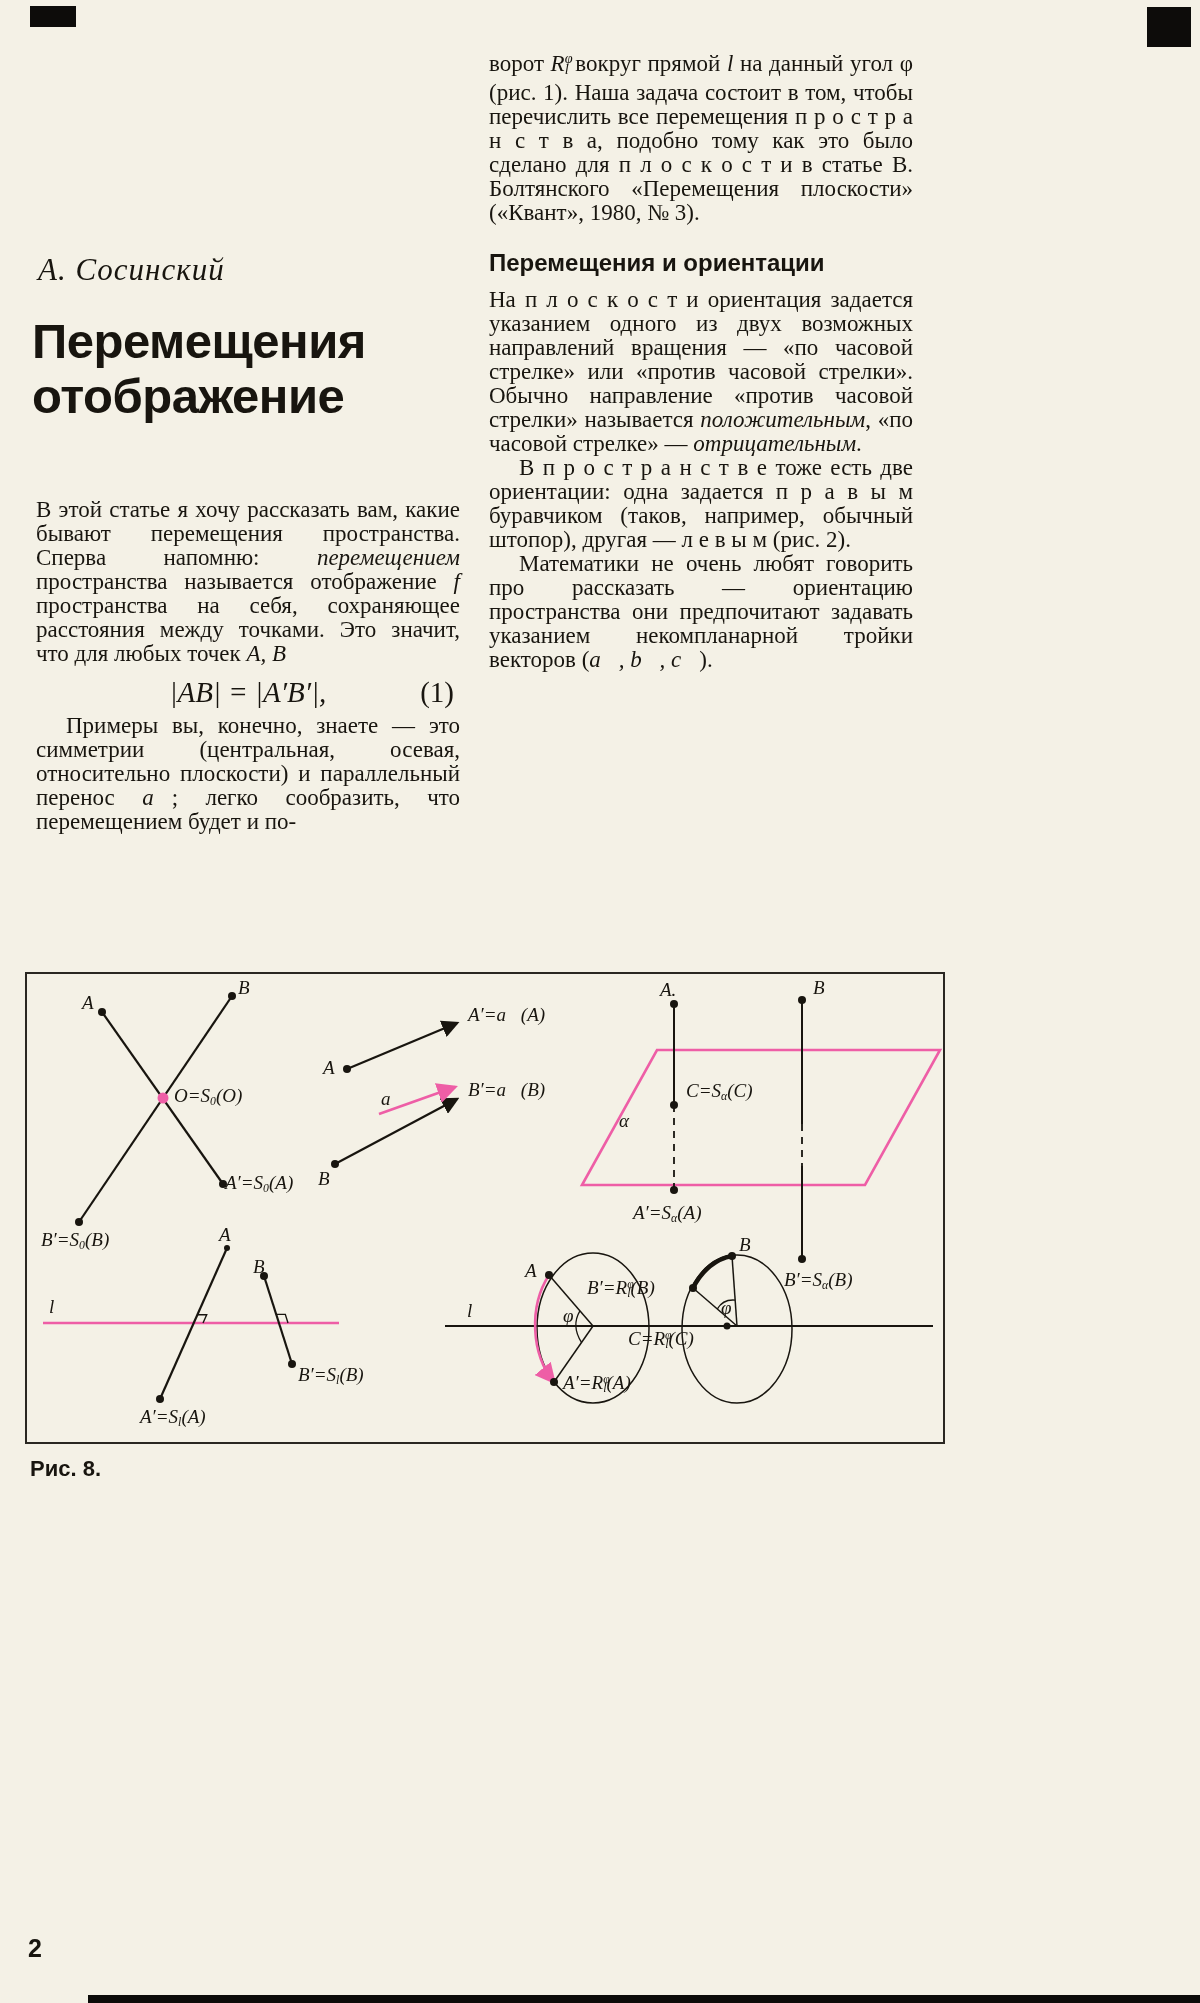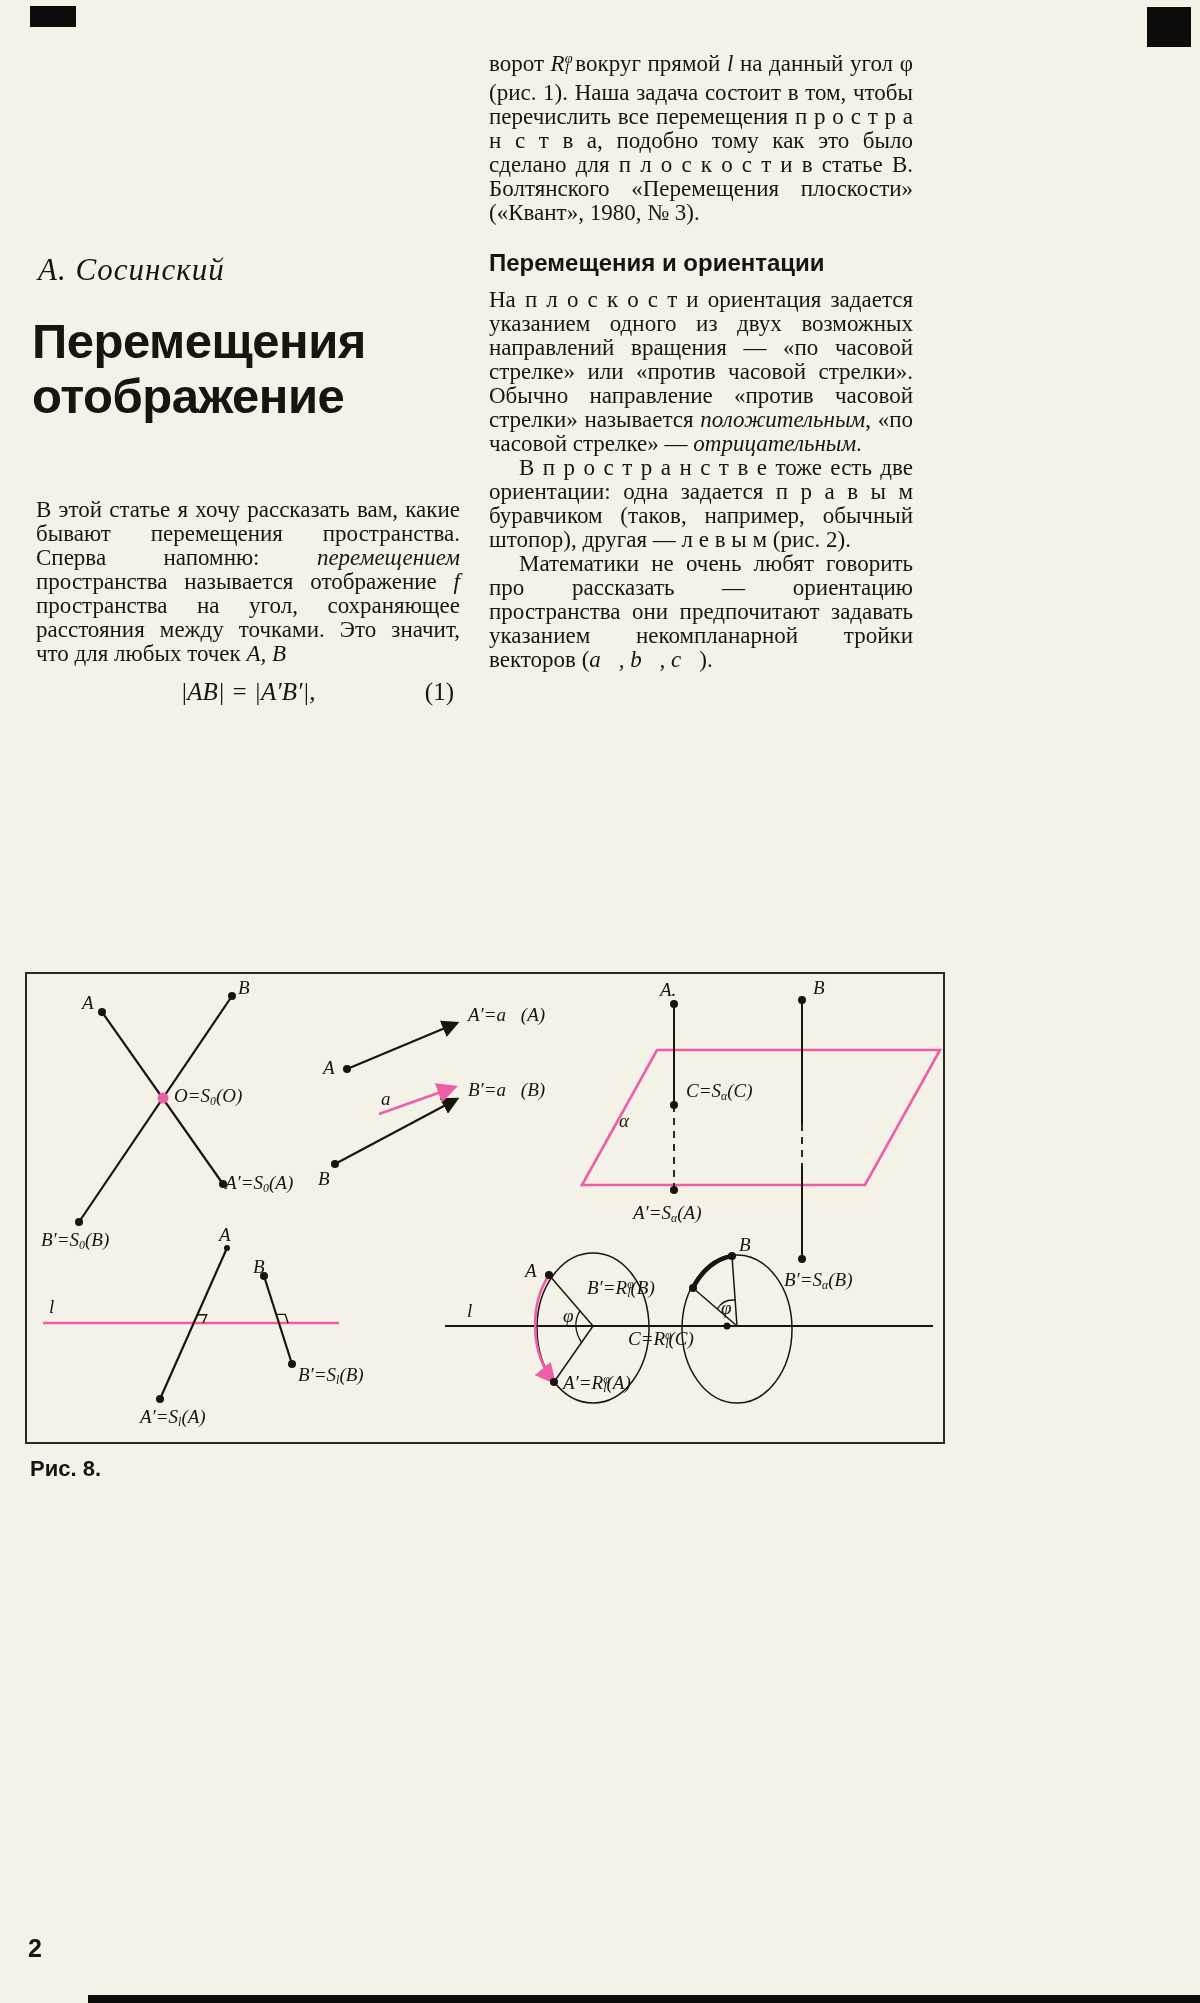"пространства на угол, сохраняющее" span { text: угол -> себя }
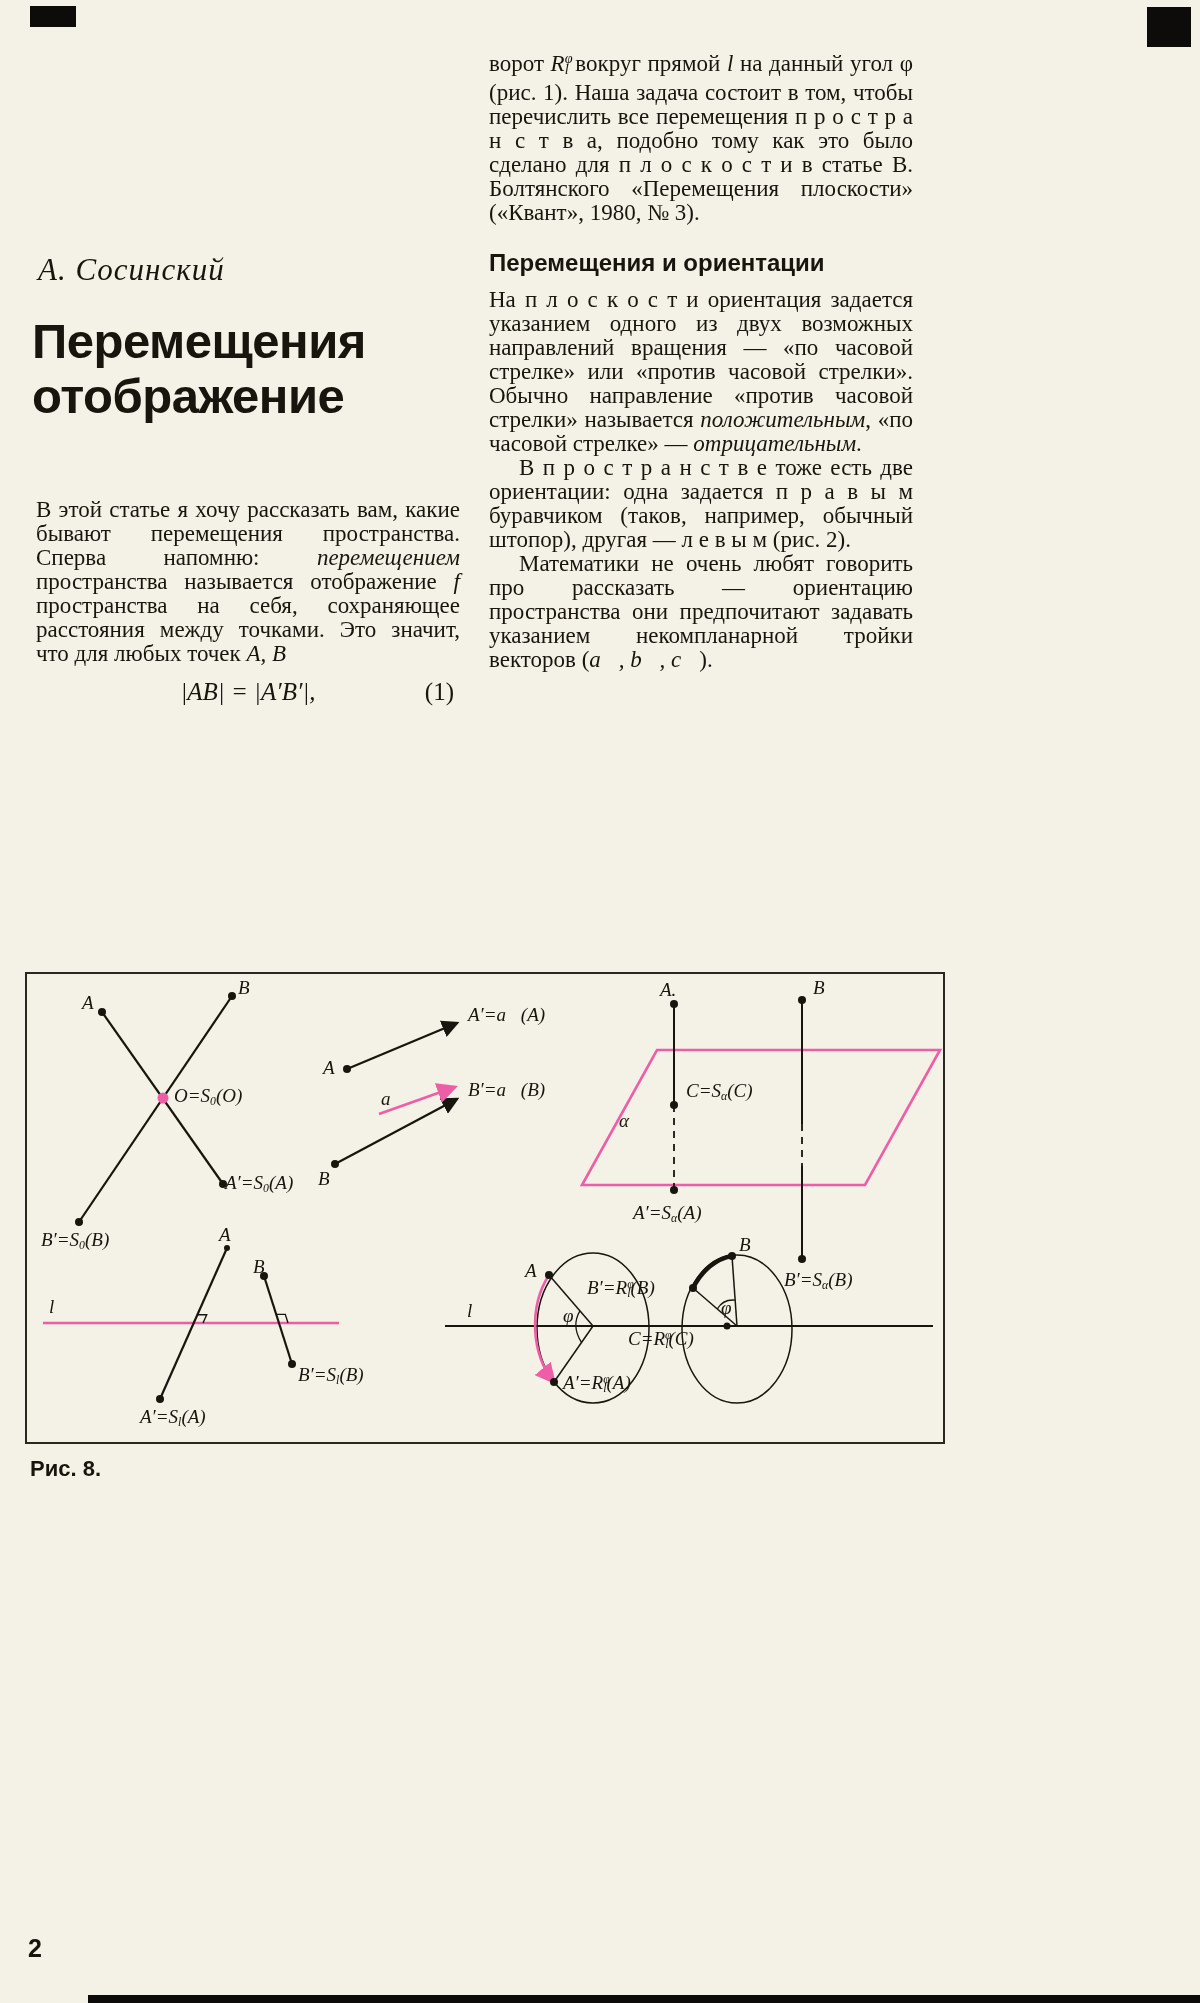"|AB| = |A′B′|," .formula { font-size: 25px -> 29px }
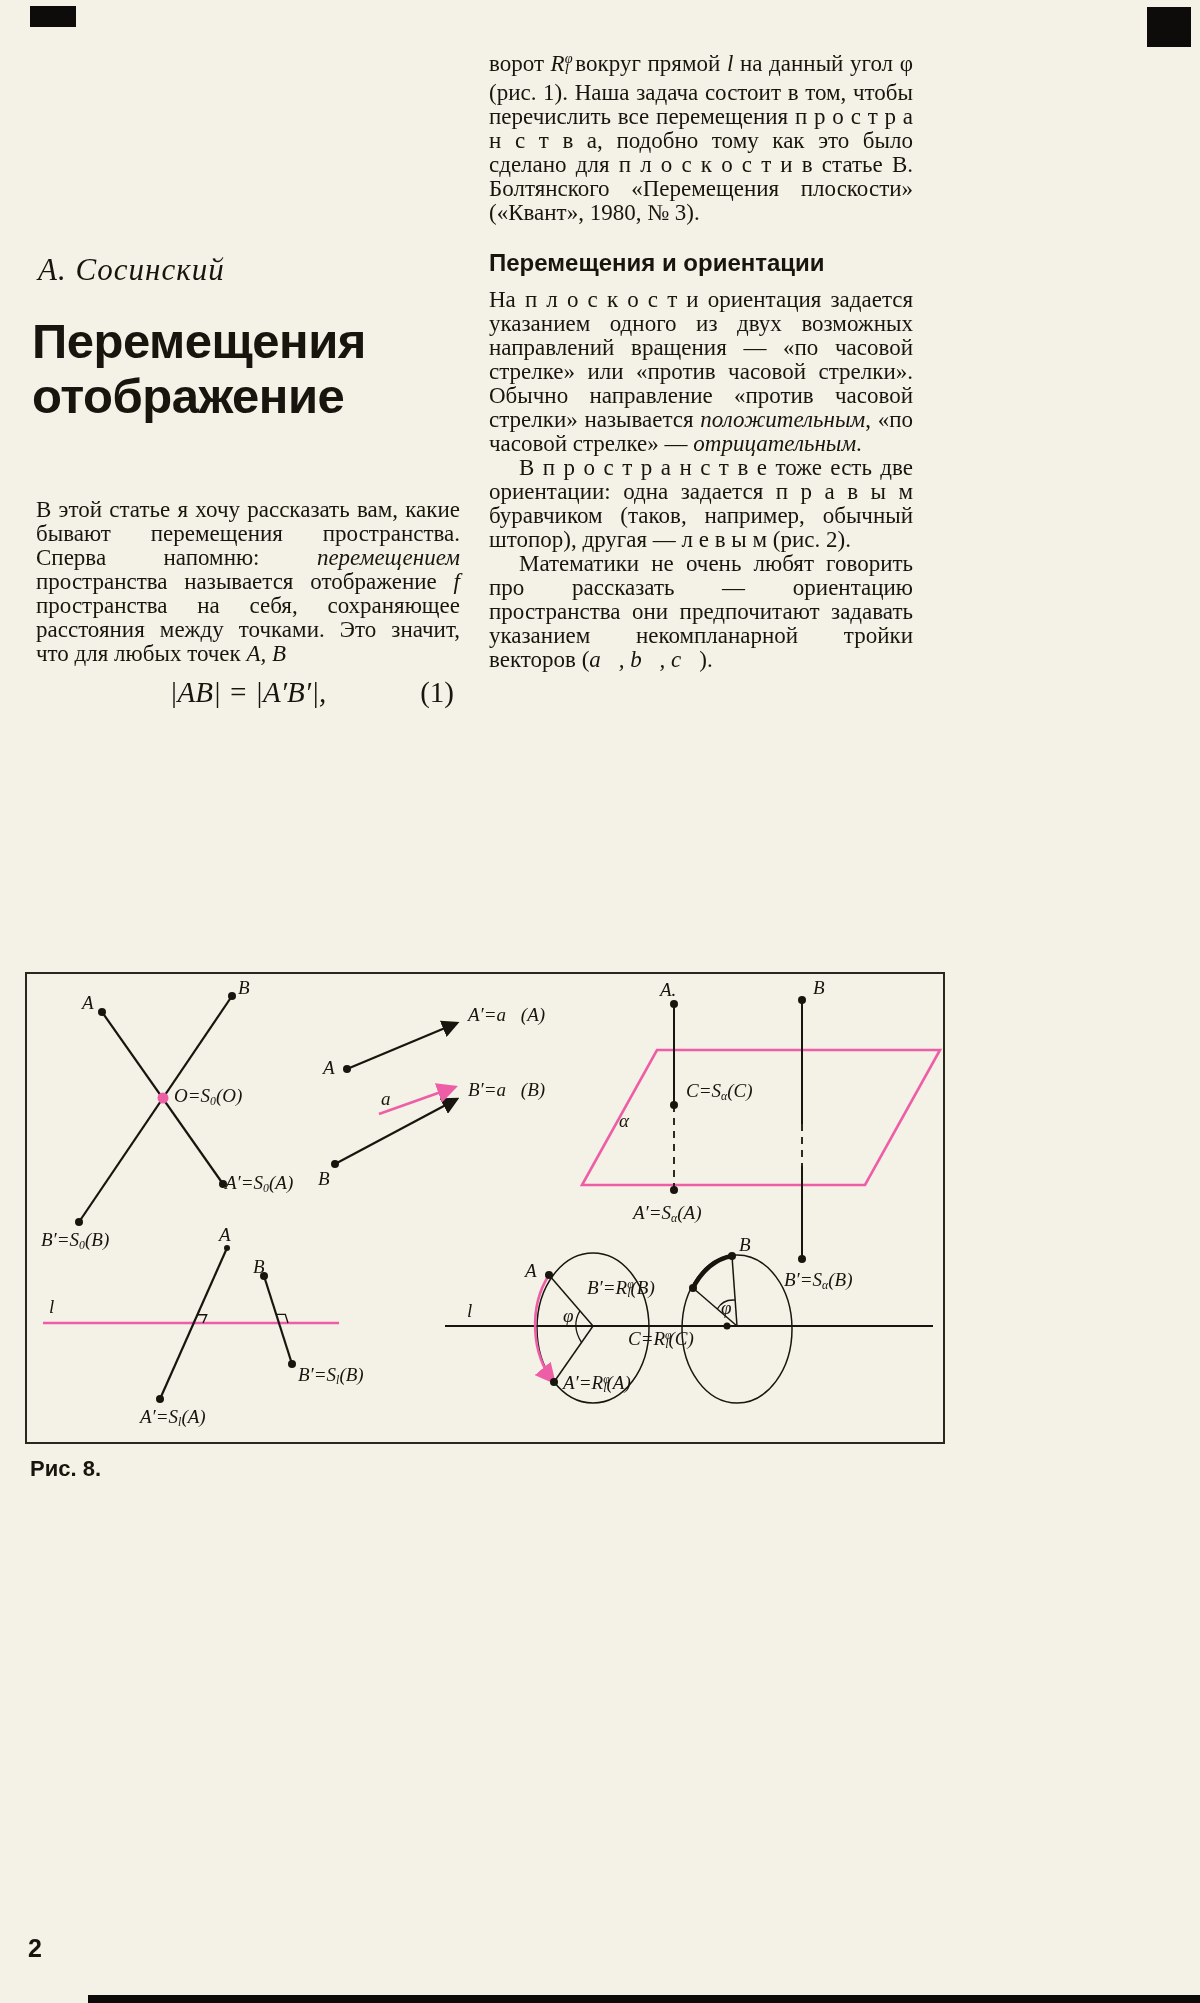"Примеры вы, конечно, знаете —" p.para { html: none -> <p><span>Примеры вы, конечно, знаете — это симметрии (центральная, осевая, относительно плоскости) и параллельный перенос </span><span>a⃗</span><span>; легко сообразить, что перемещением будет и по-</span></p> }
